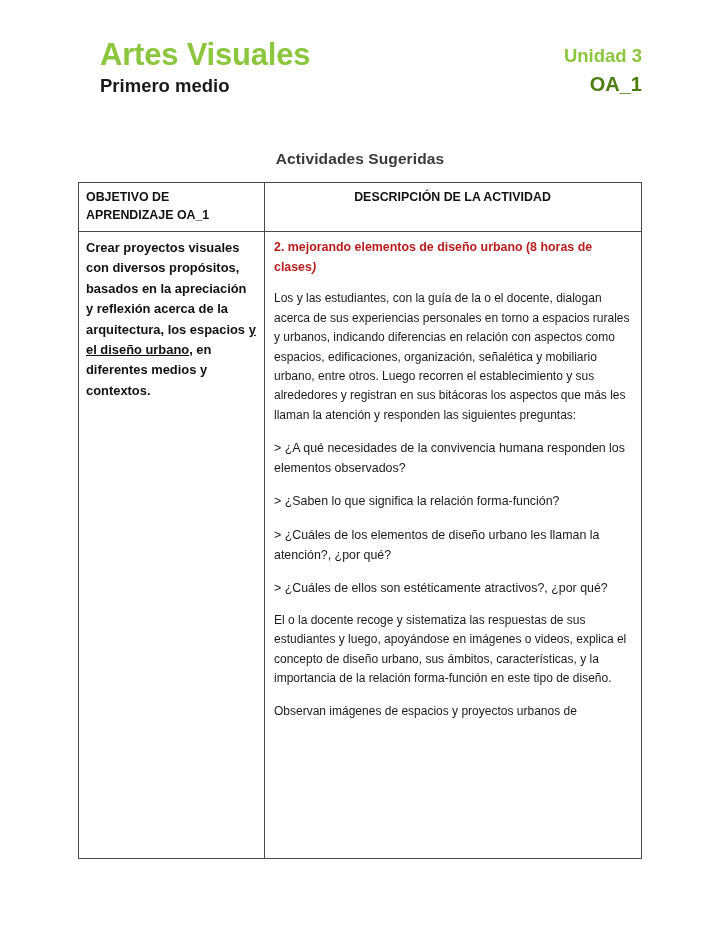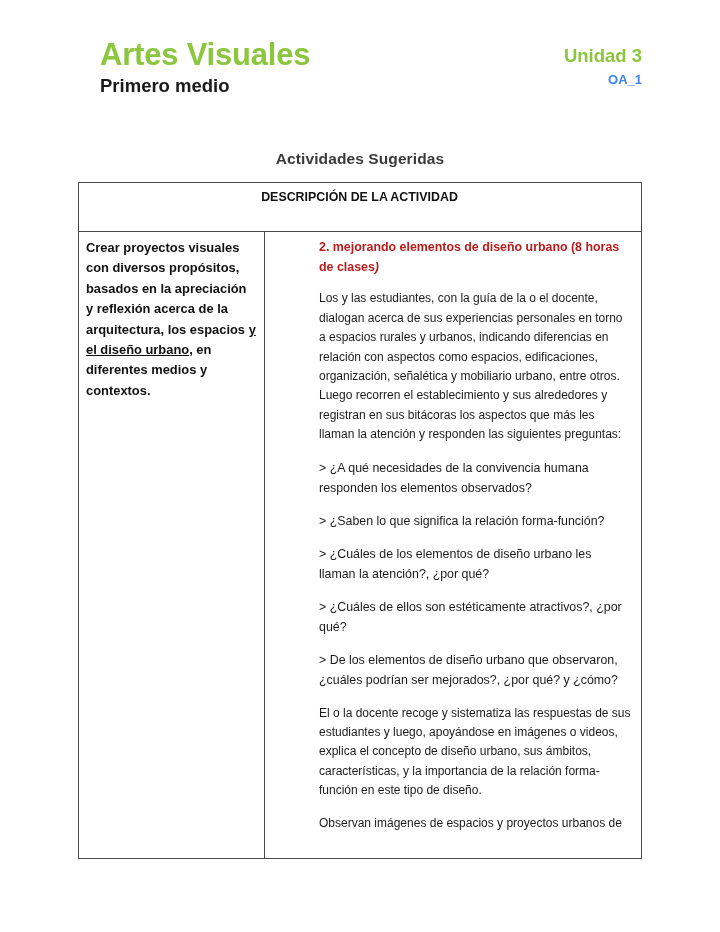"OA_1" .oa-label { color: #3b82f6 -> #4d7c0f; font-size: 13px -> 20px }
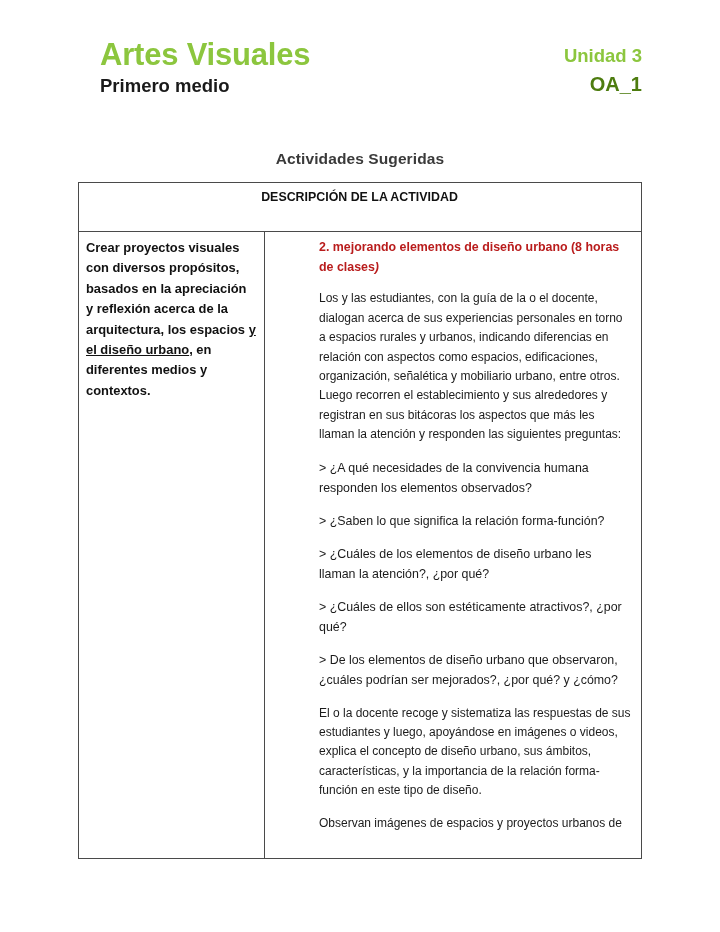"OBJETIVO DE APRENDIZAJE OA_1" div.col-objective { html: none -> <div> <div>OBJETIVO DE APRENDIZAJE OA_1</div> </div> }
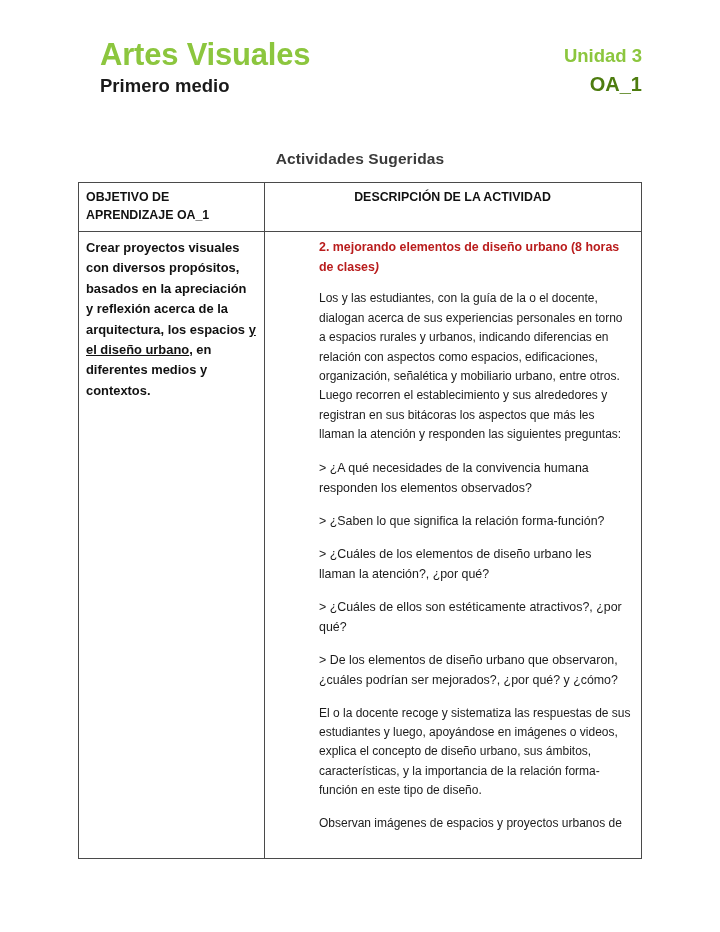"Crear proyectos visuales con diversos" .table-body-row { gap: 45px -> none }
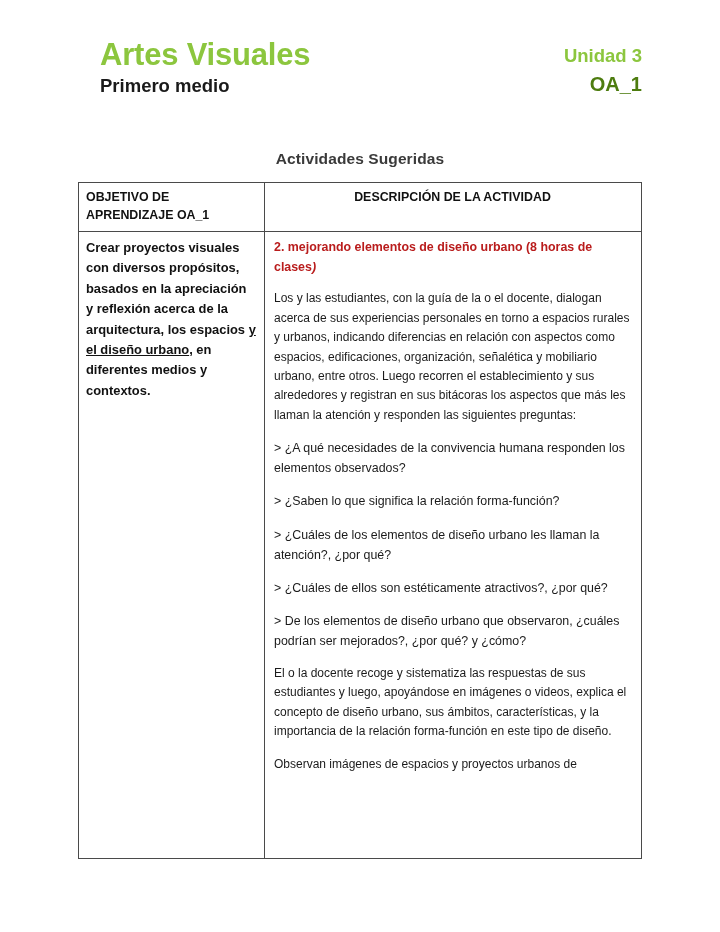"> De los elementos de" p.question-item { html: <p>&gt; De los elementos de diseño urbano que observaron, ¿cuáles podrían ser mejorados?, ¿por qué? y ¿cómo?</p> -> none }
